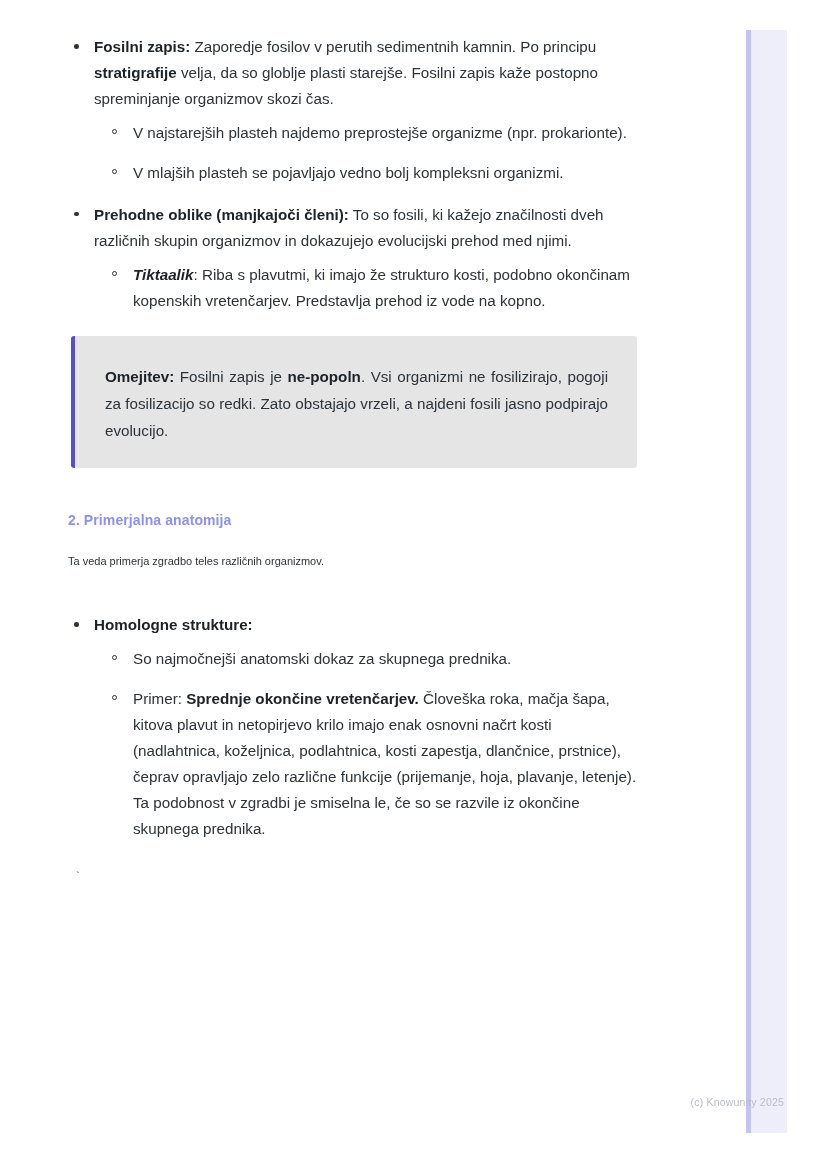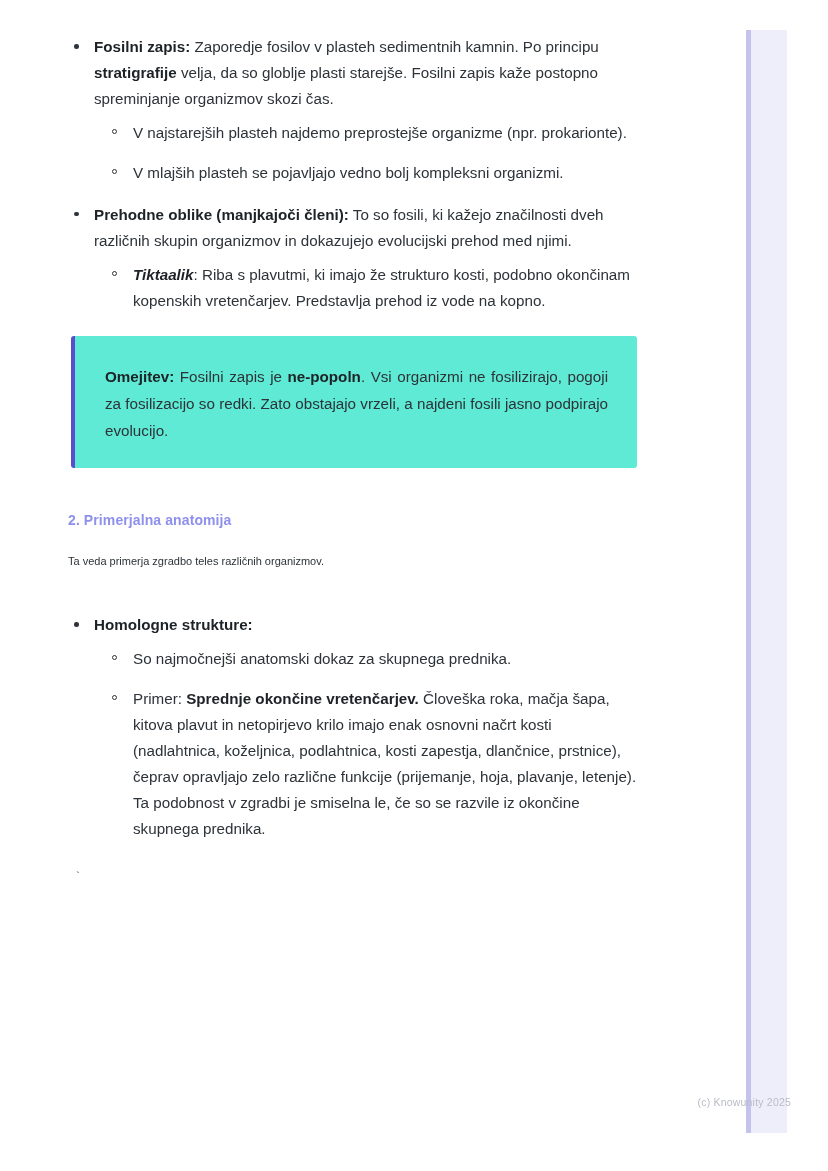"Zaporedje fosilov v plasteh sedimentnih" span { text: plasteh -> perutih }
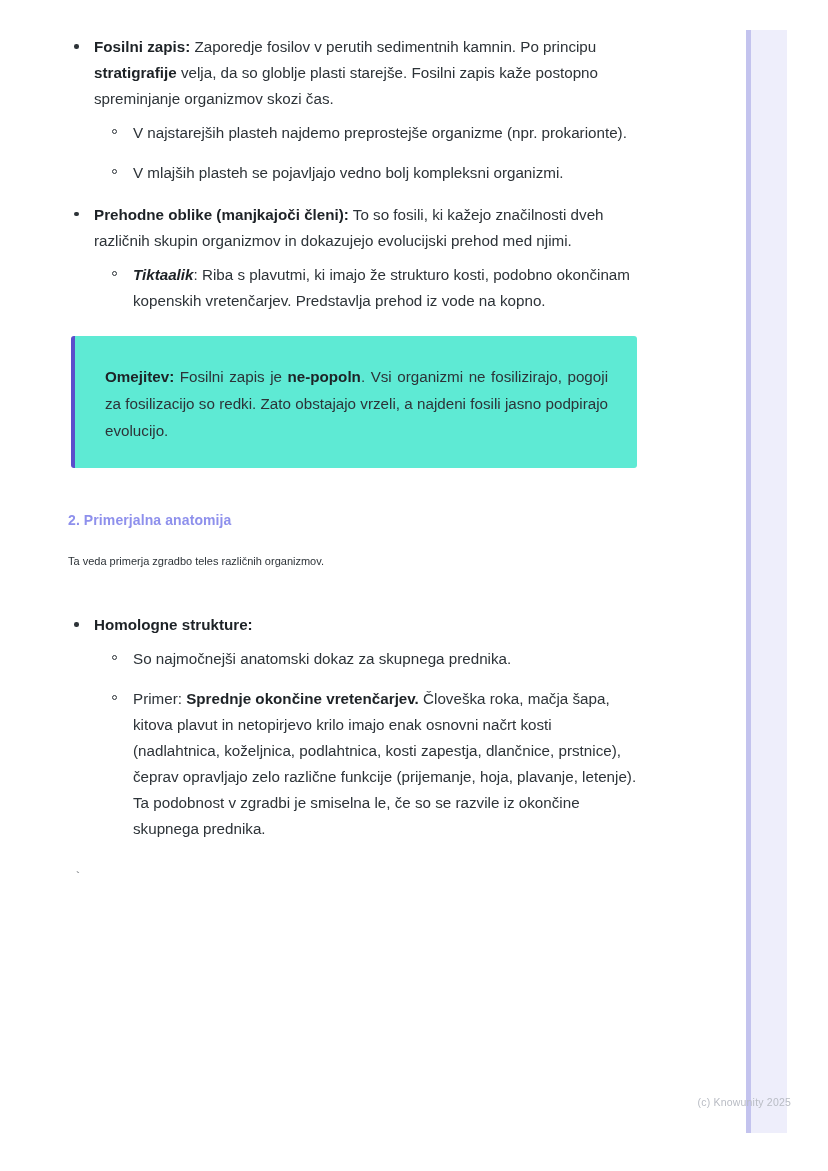"Omejitev: Fosilni zapis je ne-popoln." .callout { background: #5eead4 -> #e5e5e5 }
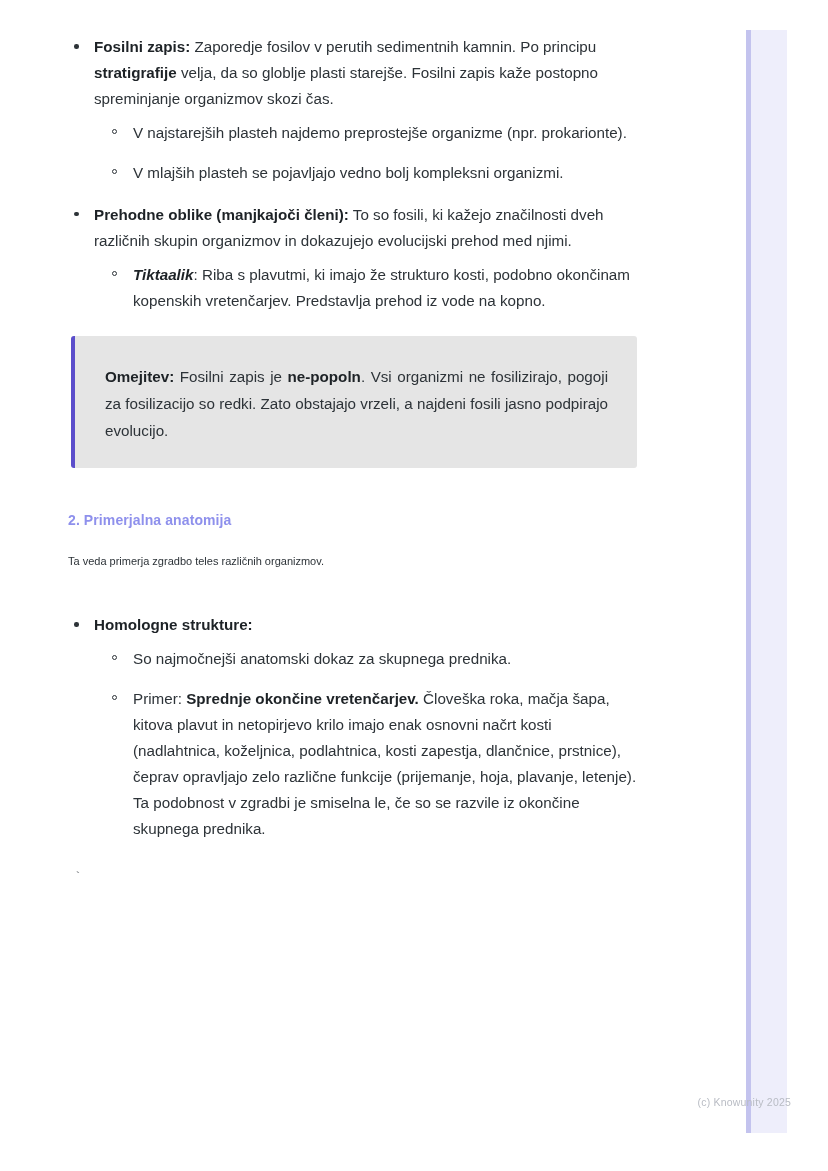"(c) Knowunity 2025" .footer { right: 37px -> 44px }
